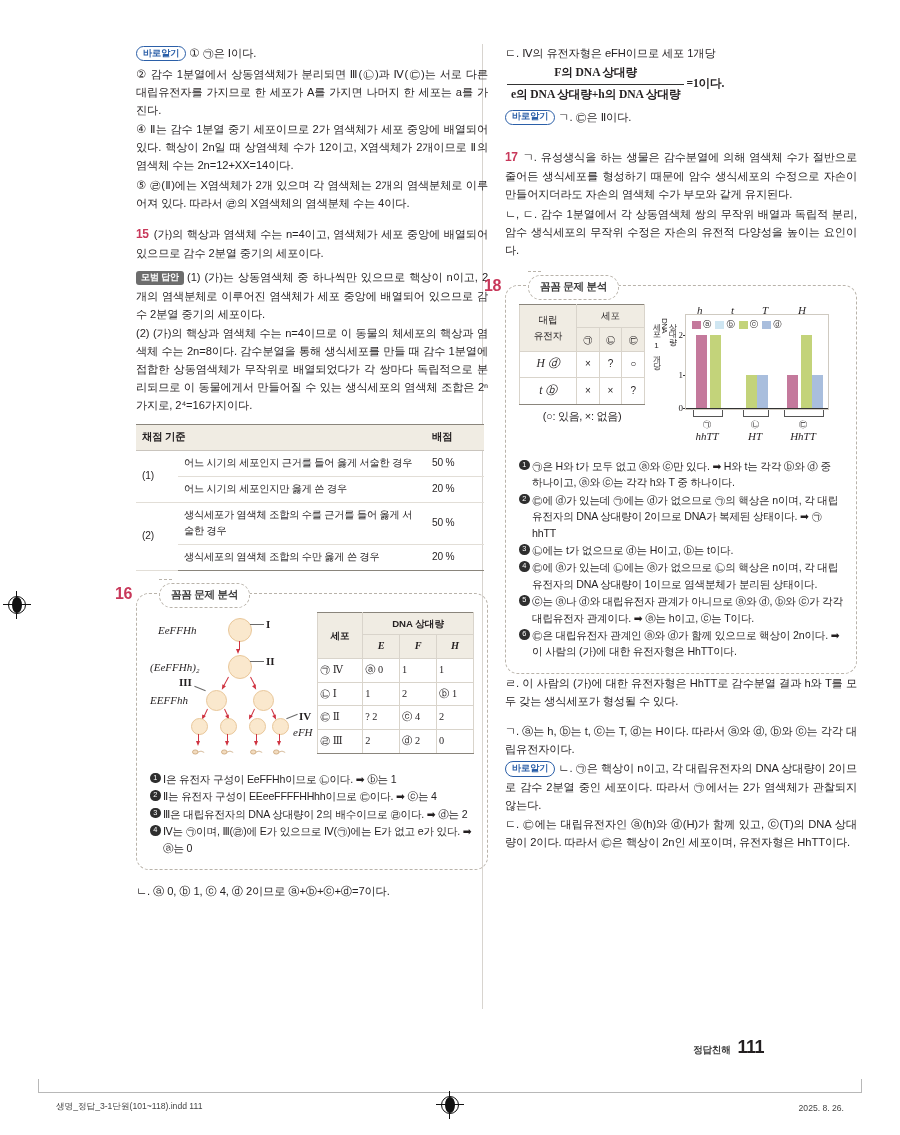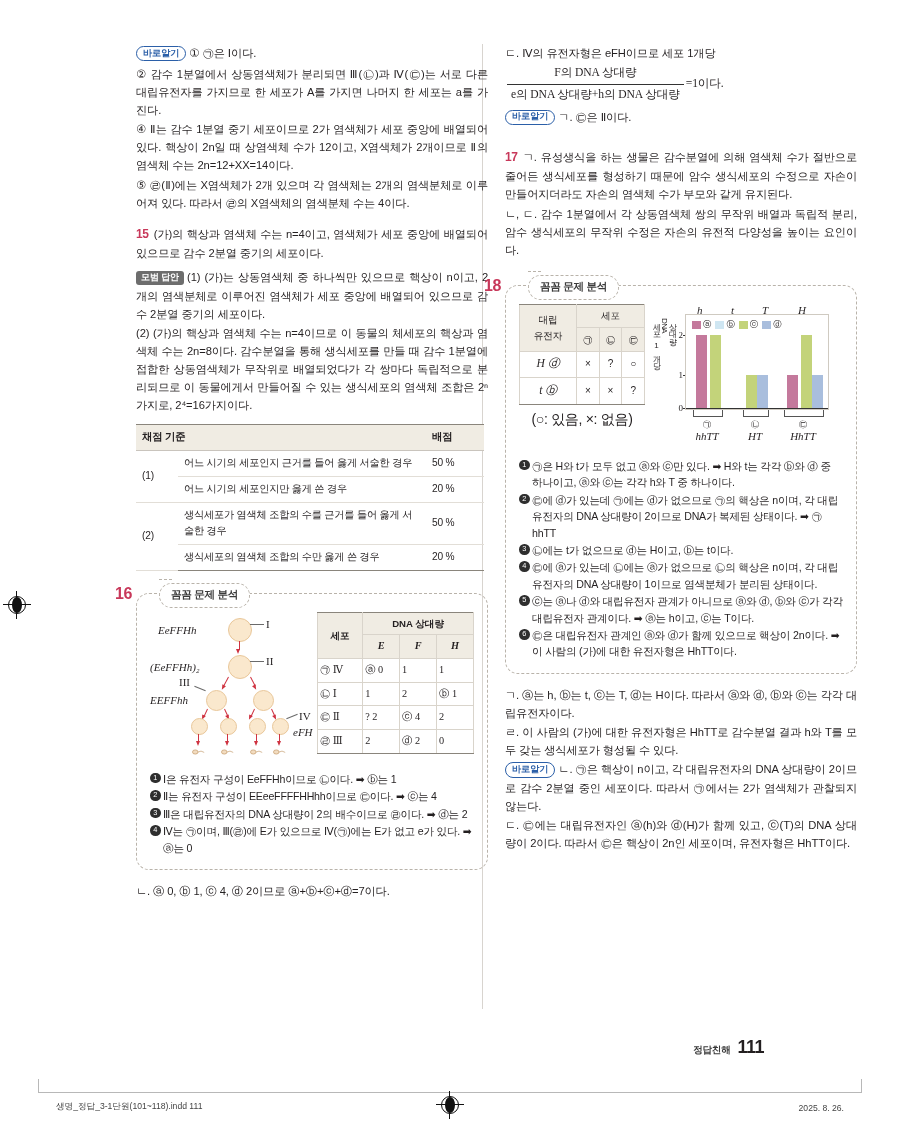"F의 DNA 상대량" .ser { font-weight: none -> bold }
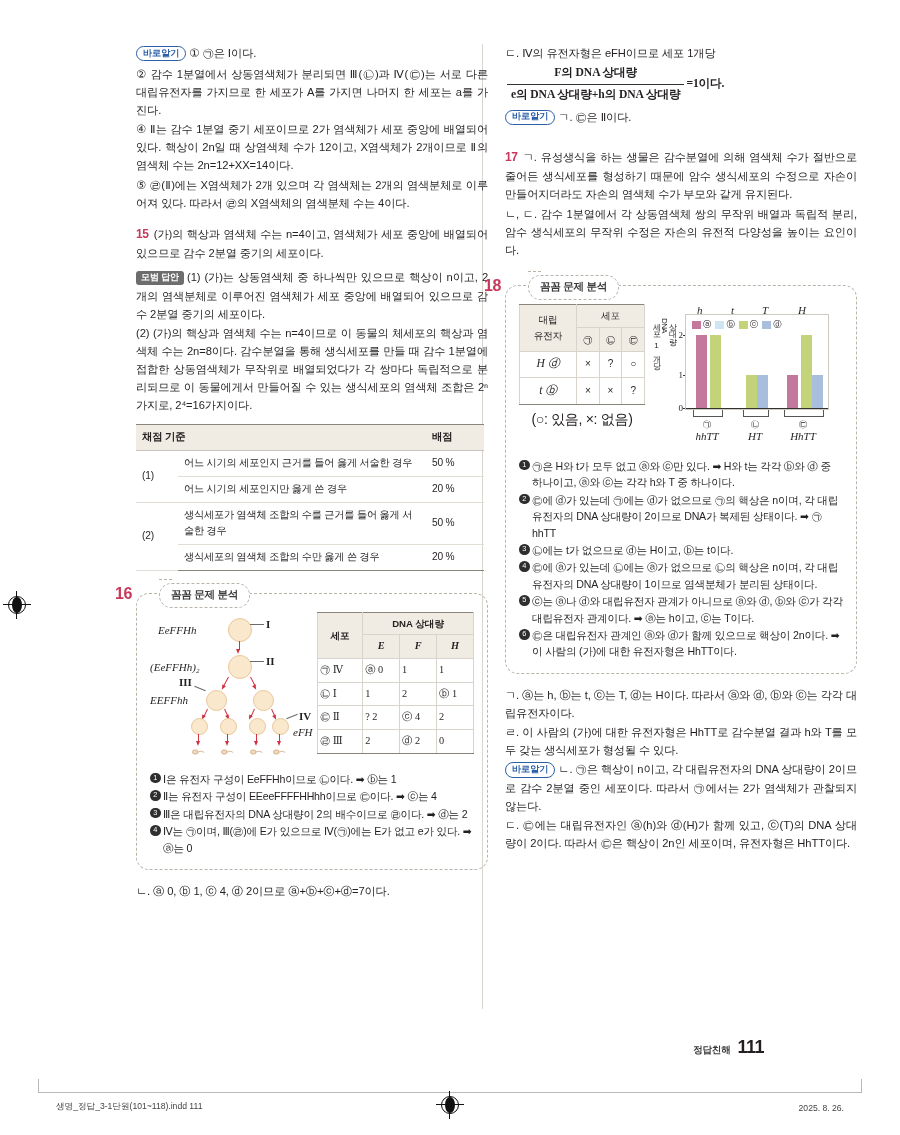"(○: 있음, ×: 없음)" .allele-note { font-size: 14px -> 11px }
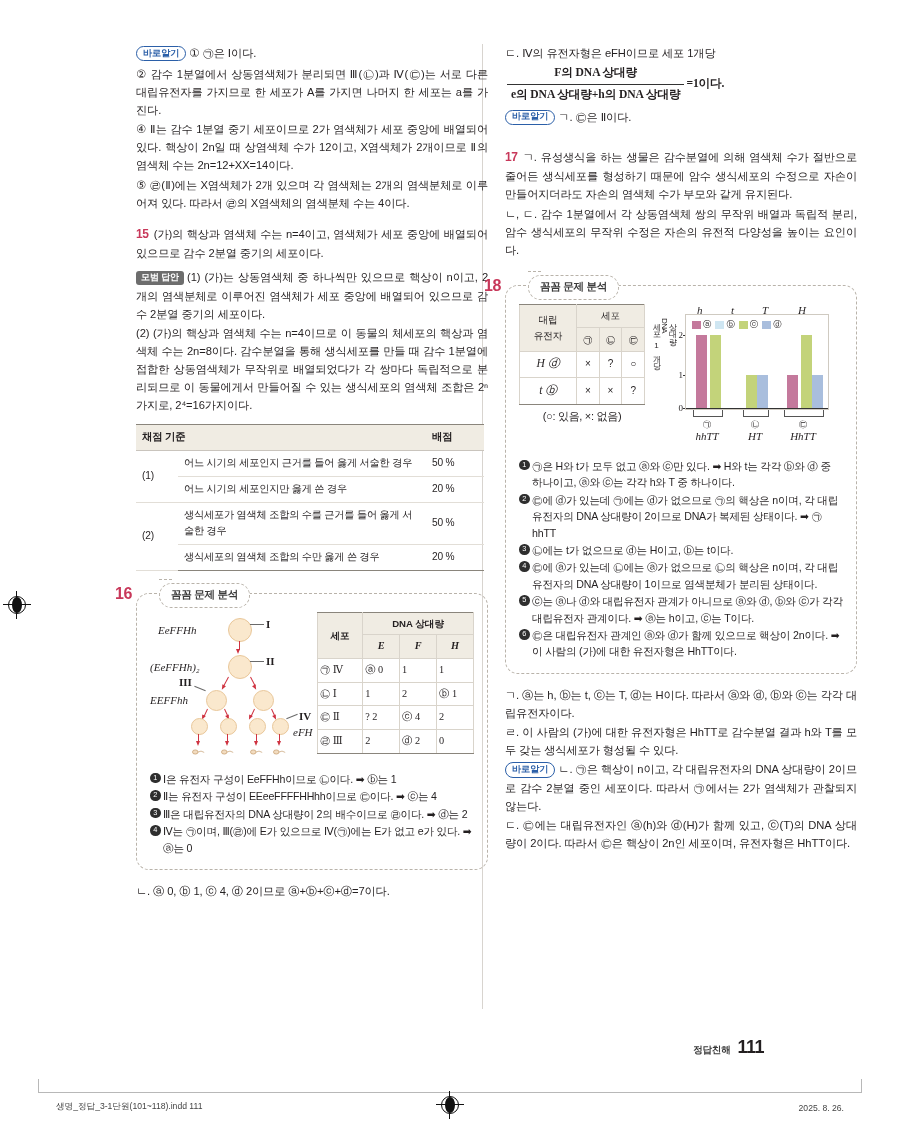"ㄱ. ⓐ는 h, ⓑ는 t," p.tx { order: before "ㄹ. 이 사람의 (가)에 대한" -> after "ㄹ. 이 사람의 (가)에 대한" }
